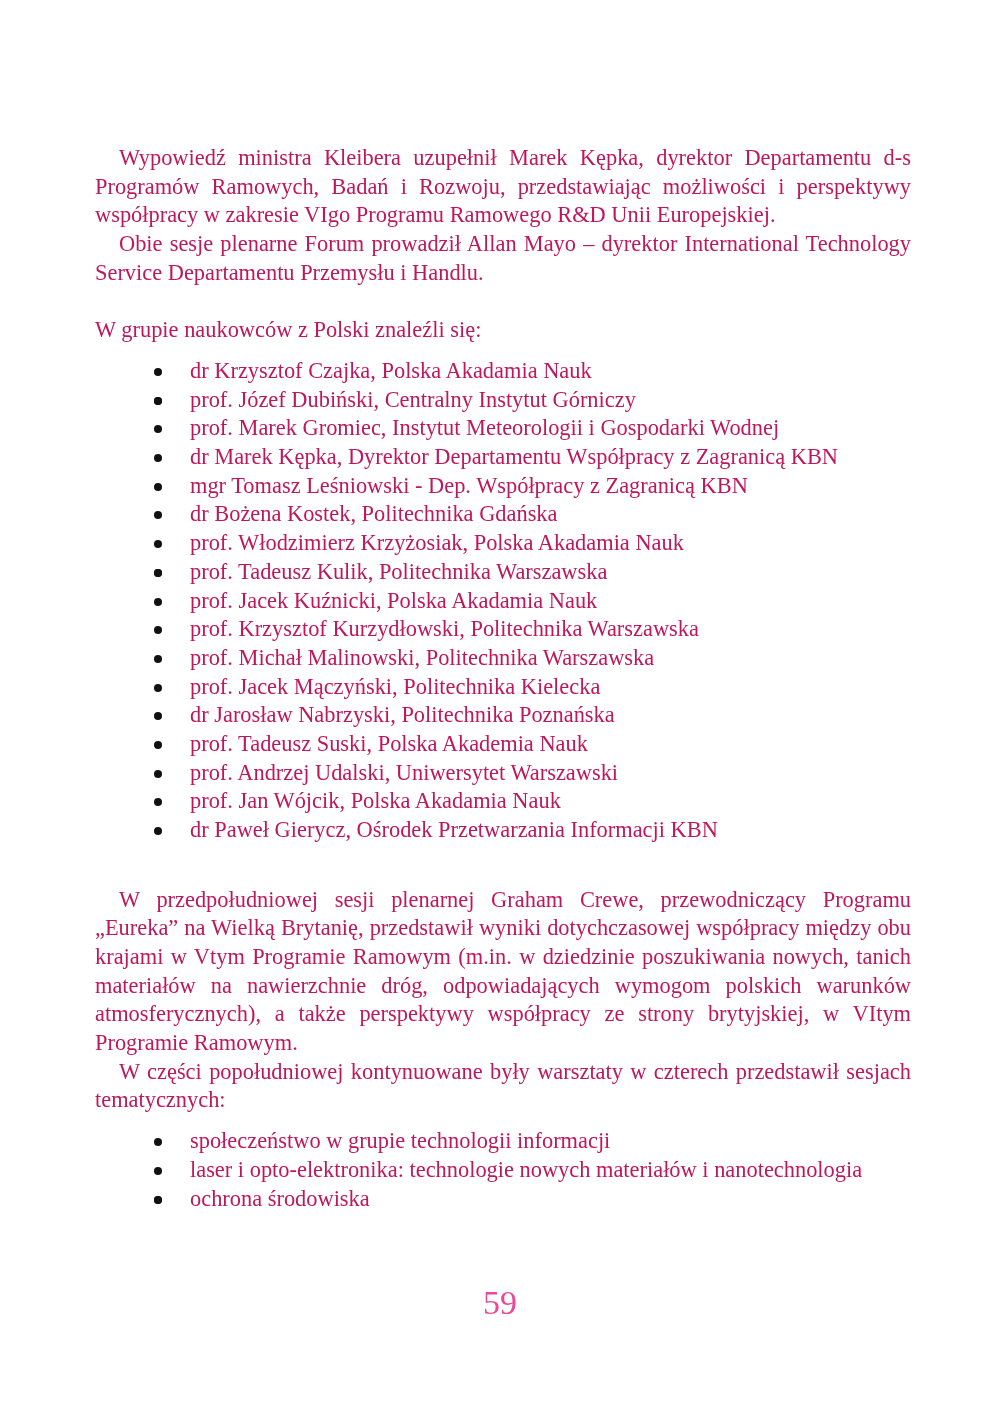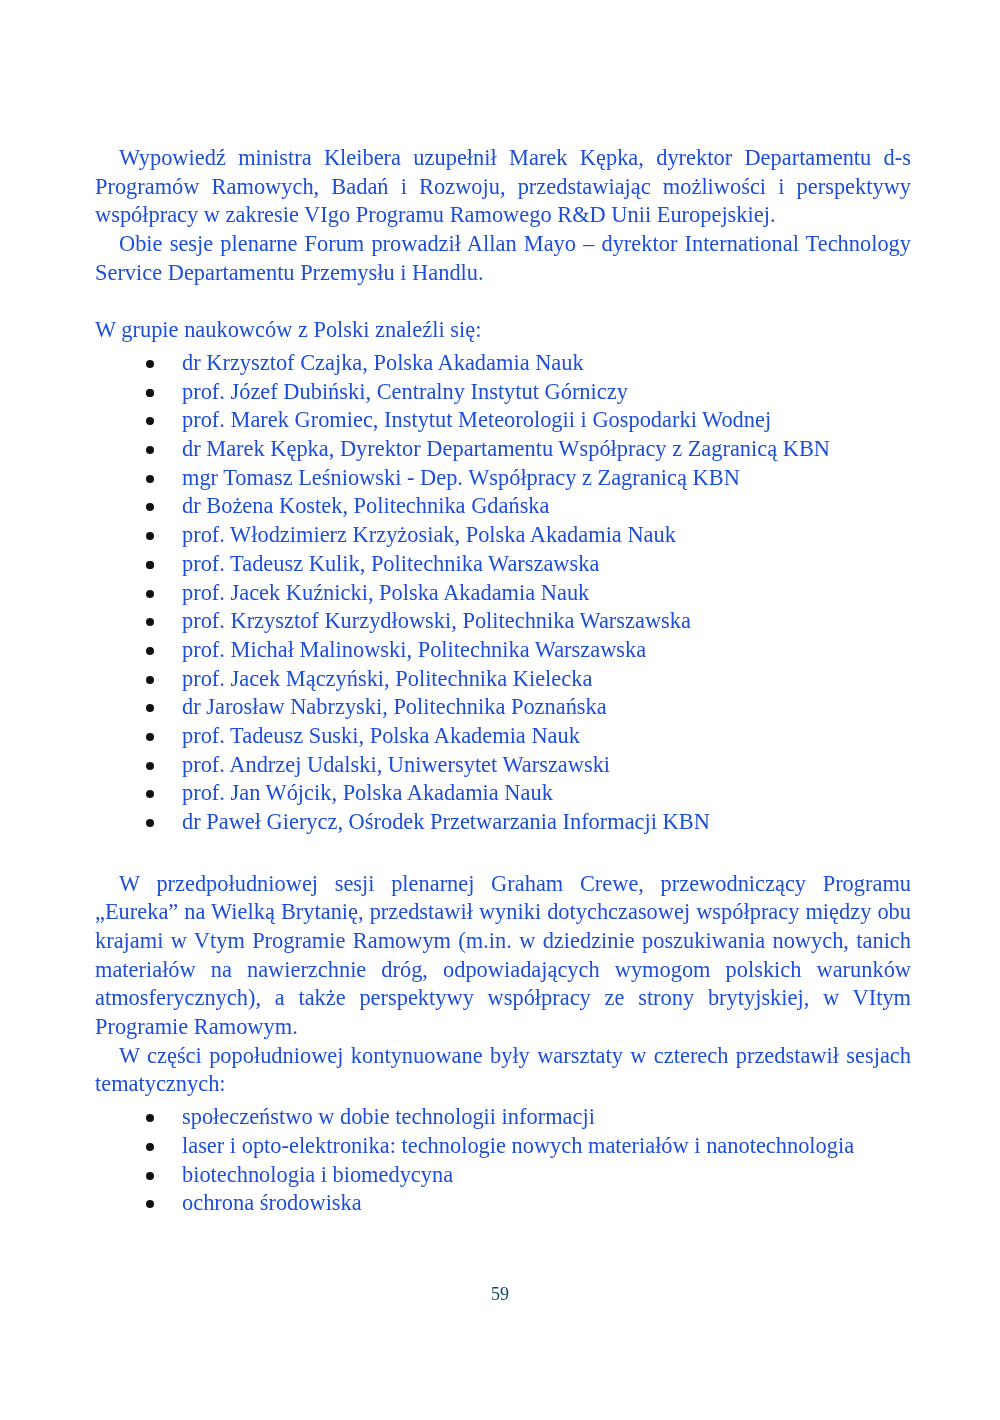"Wypowiedź ministra Kleibera uzupełnił" .page { color: #1d4ed8 -> #be185d }
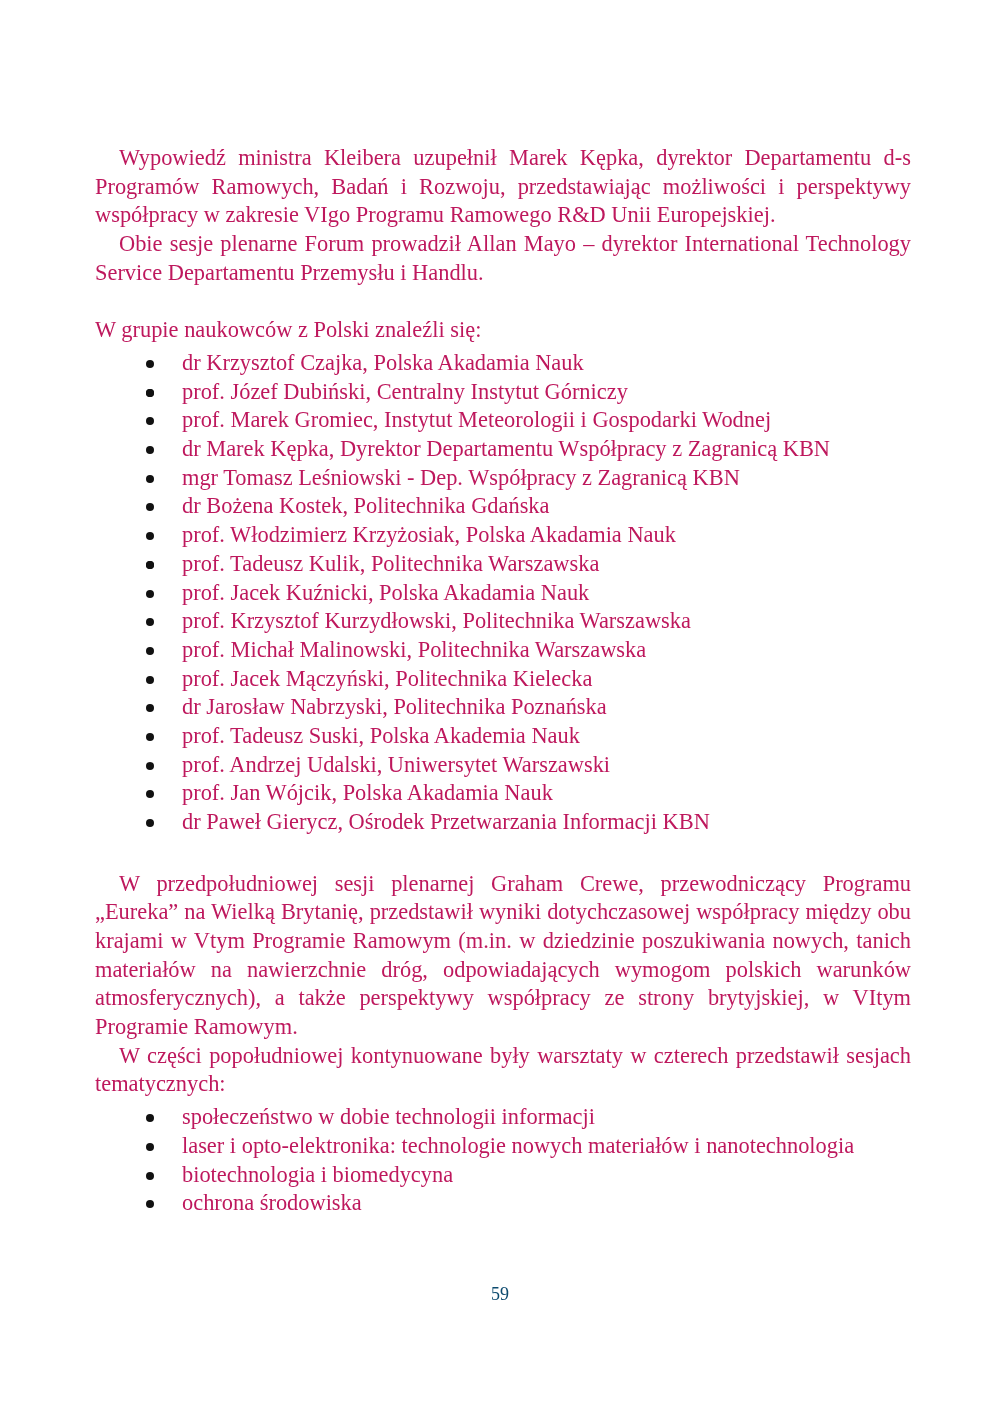"dr Krzysztof Czajka, Polska Akadamia" ul.bullets { margin: 4px -> 12px }
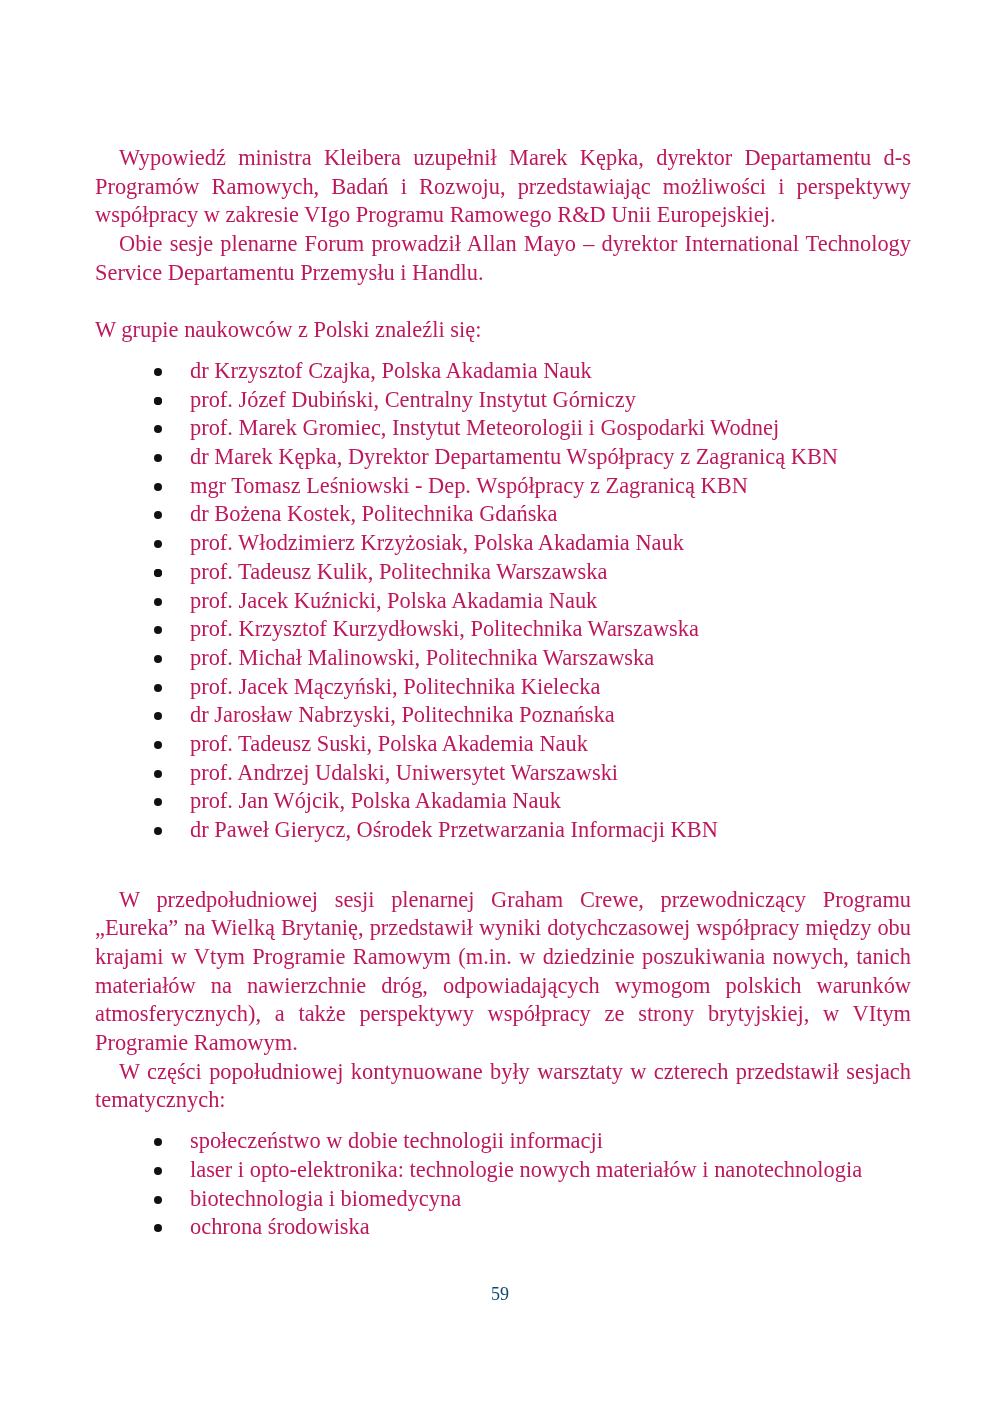"społeczeństwo w dobie technologii" span { text: dobie -> grupie }
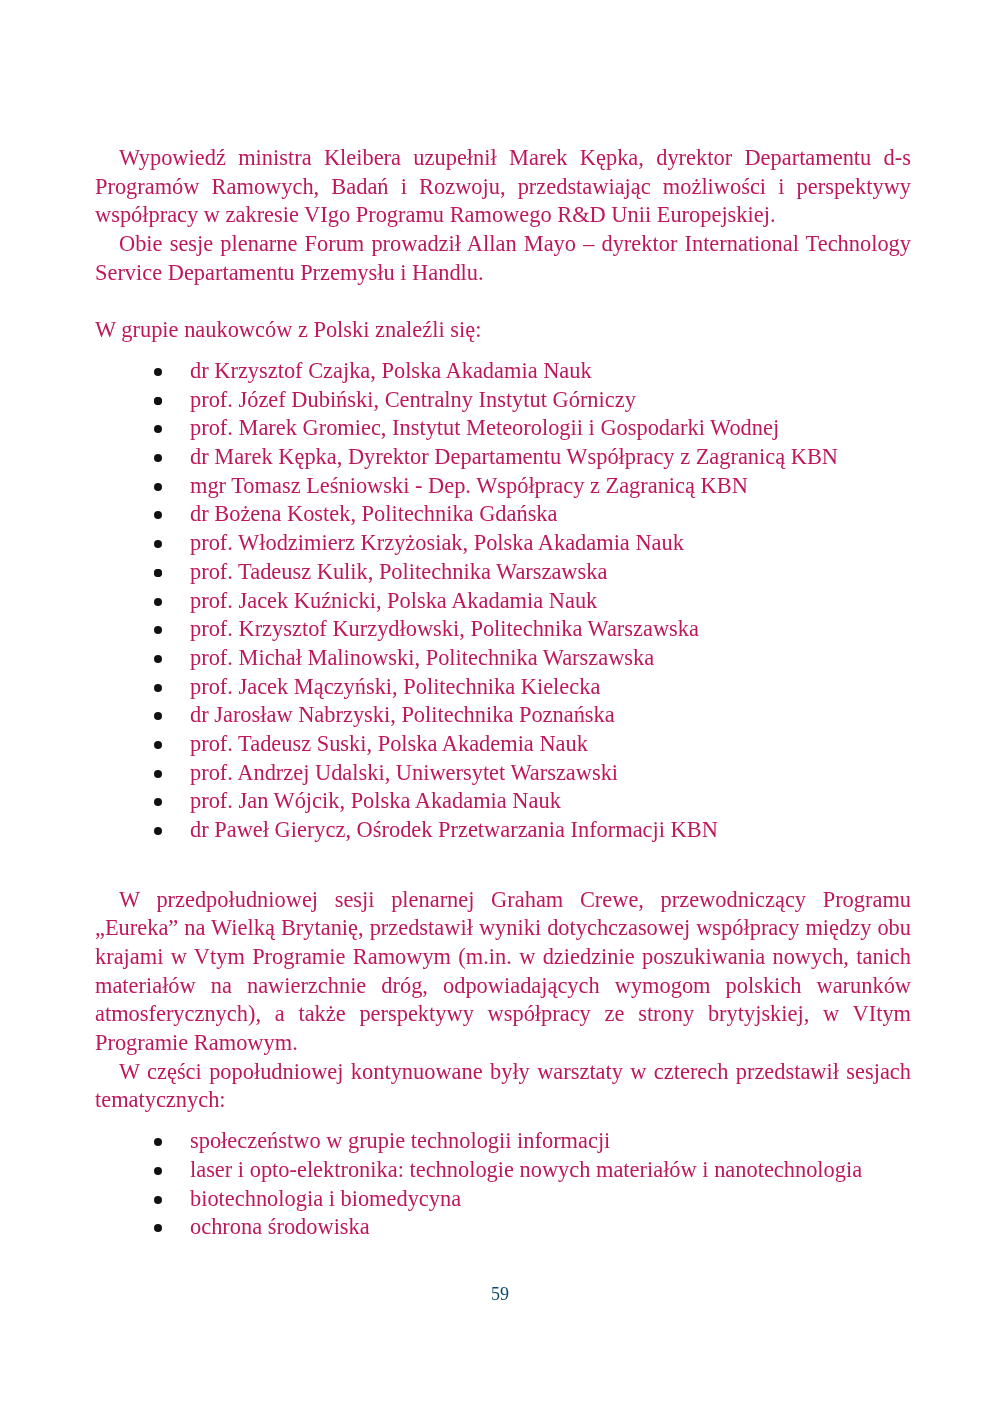"biotechnologia i biomedycyna" span { html: <span>biotechnologia i biomedycyna</span> -> none }
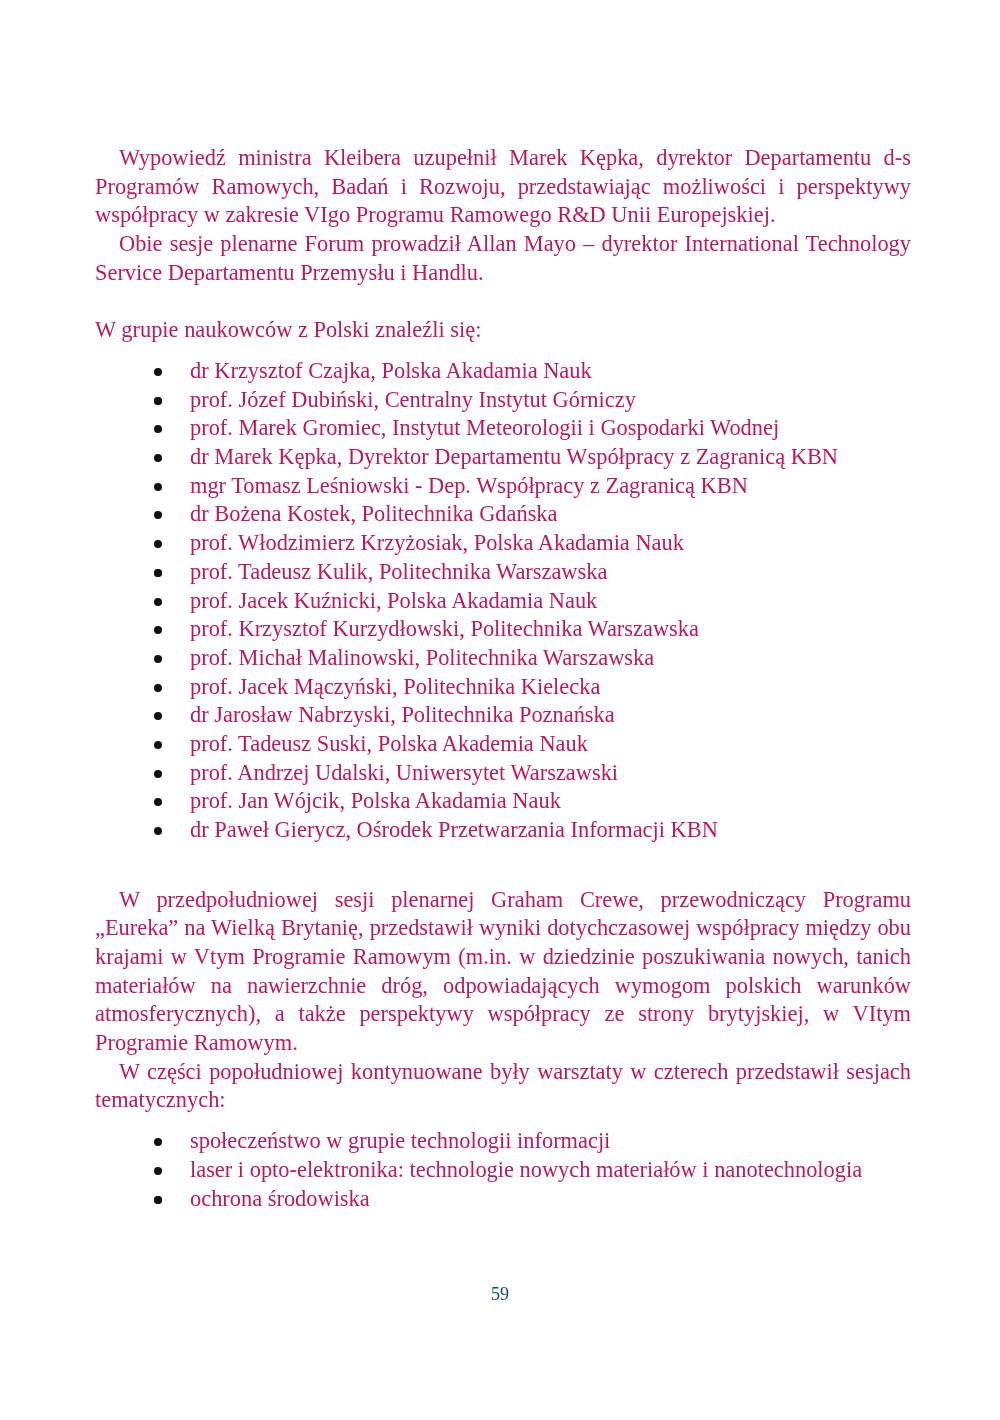"59" .page-number { color: #0c4a6e -> #ec4899; font-size: 18px -> 34px }
